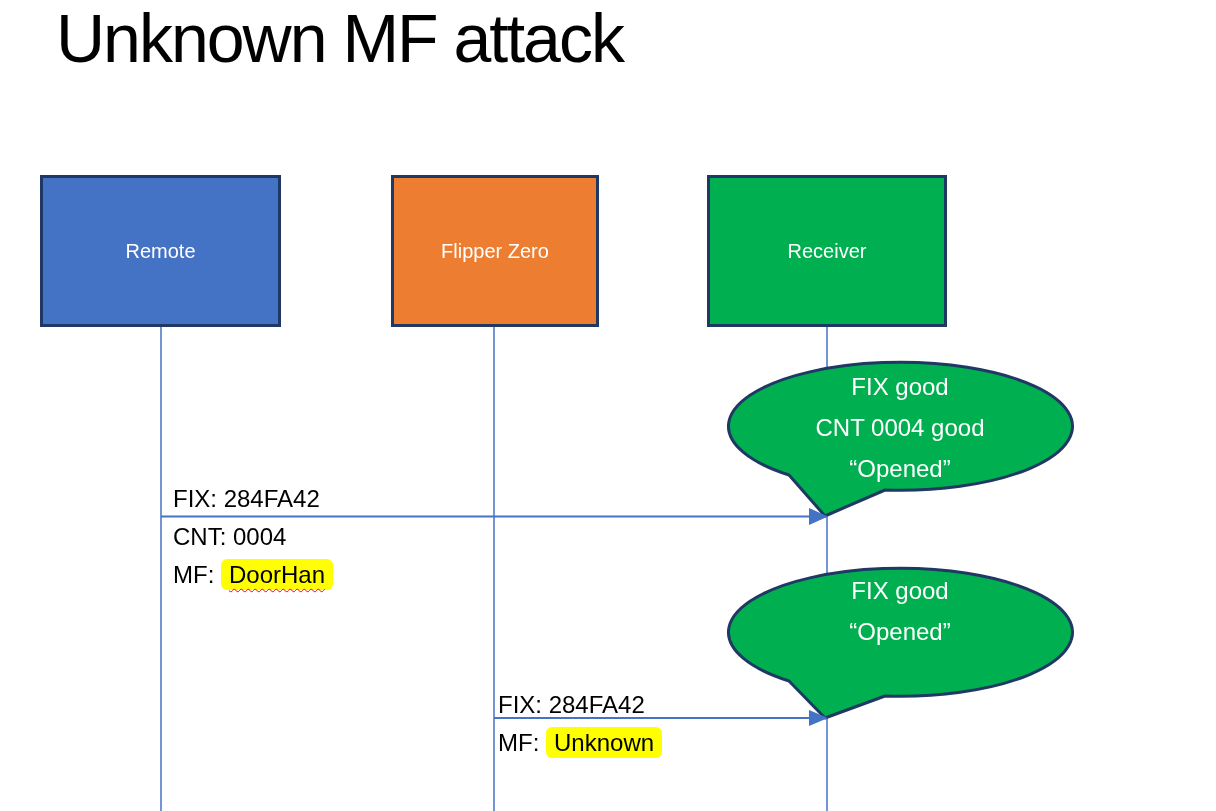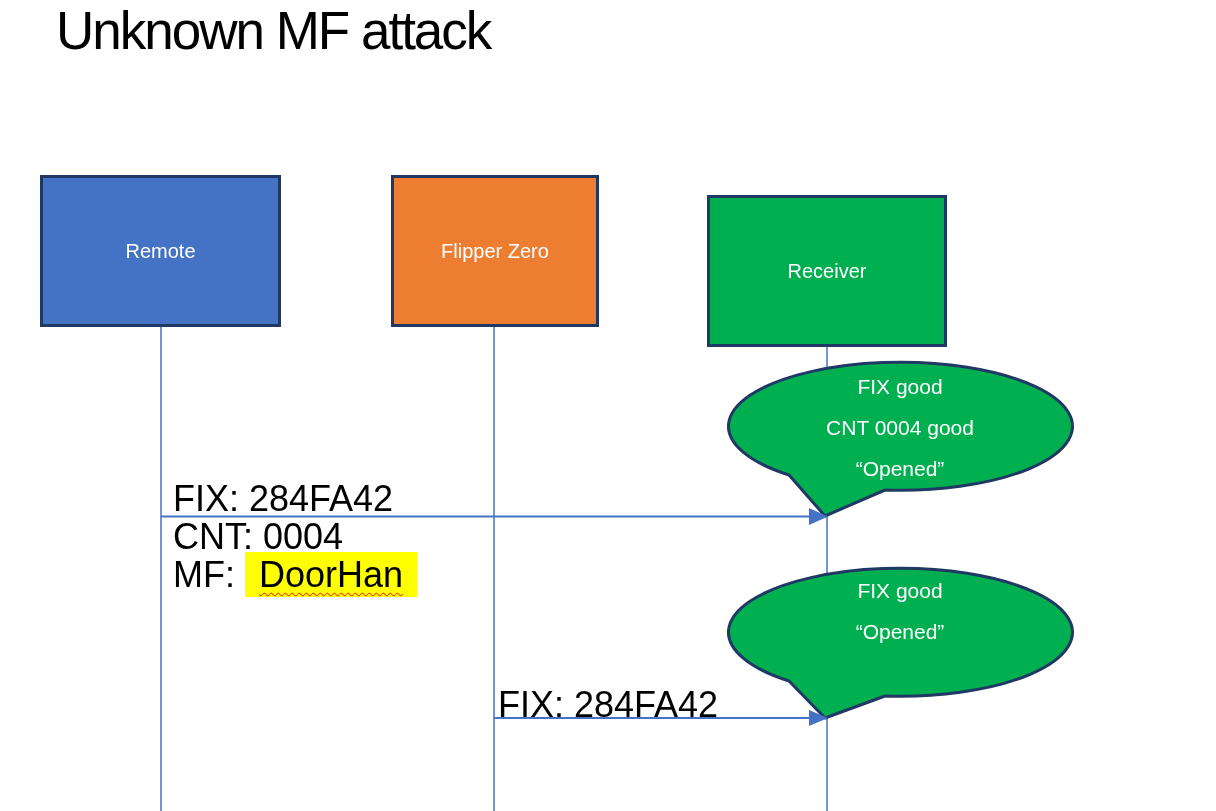"Unknown MF attack" .slide-title { font-size: 53px -> 68px }
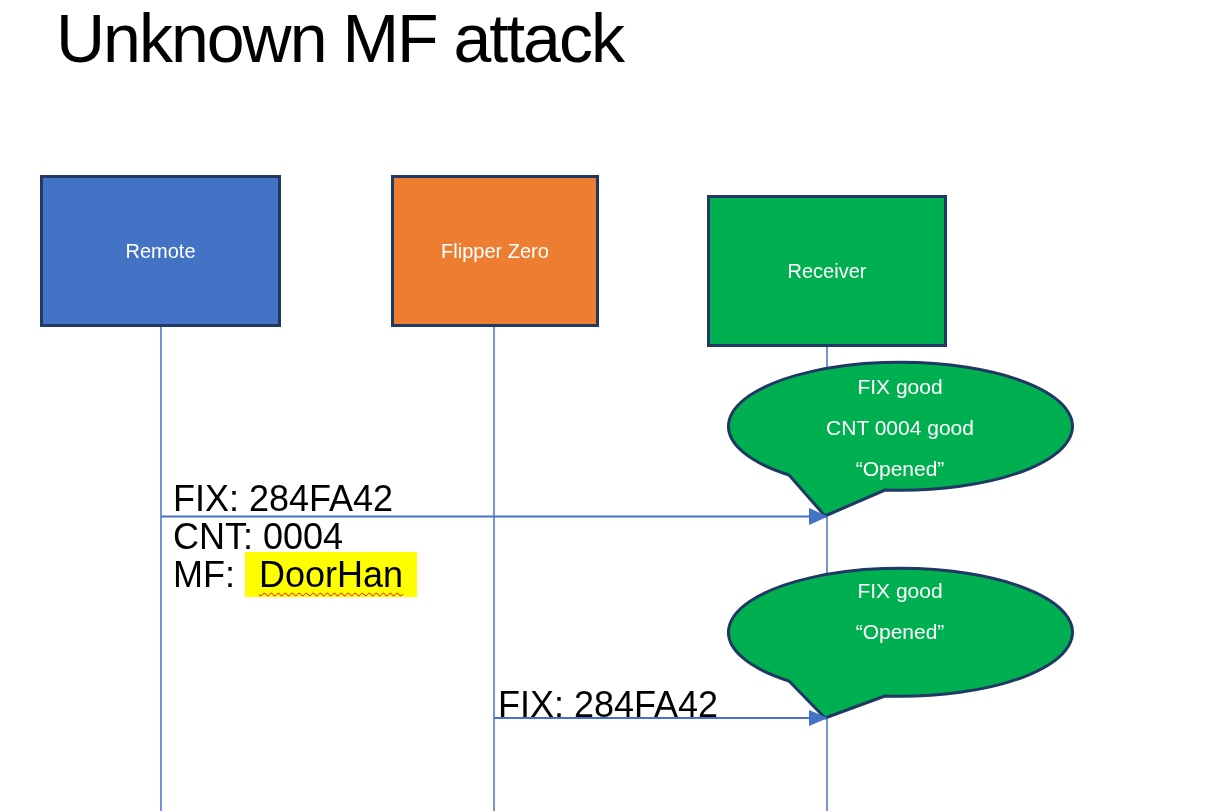"Receiver" .actor-receiver { margin-top: 20px -> none }
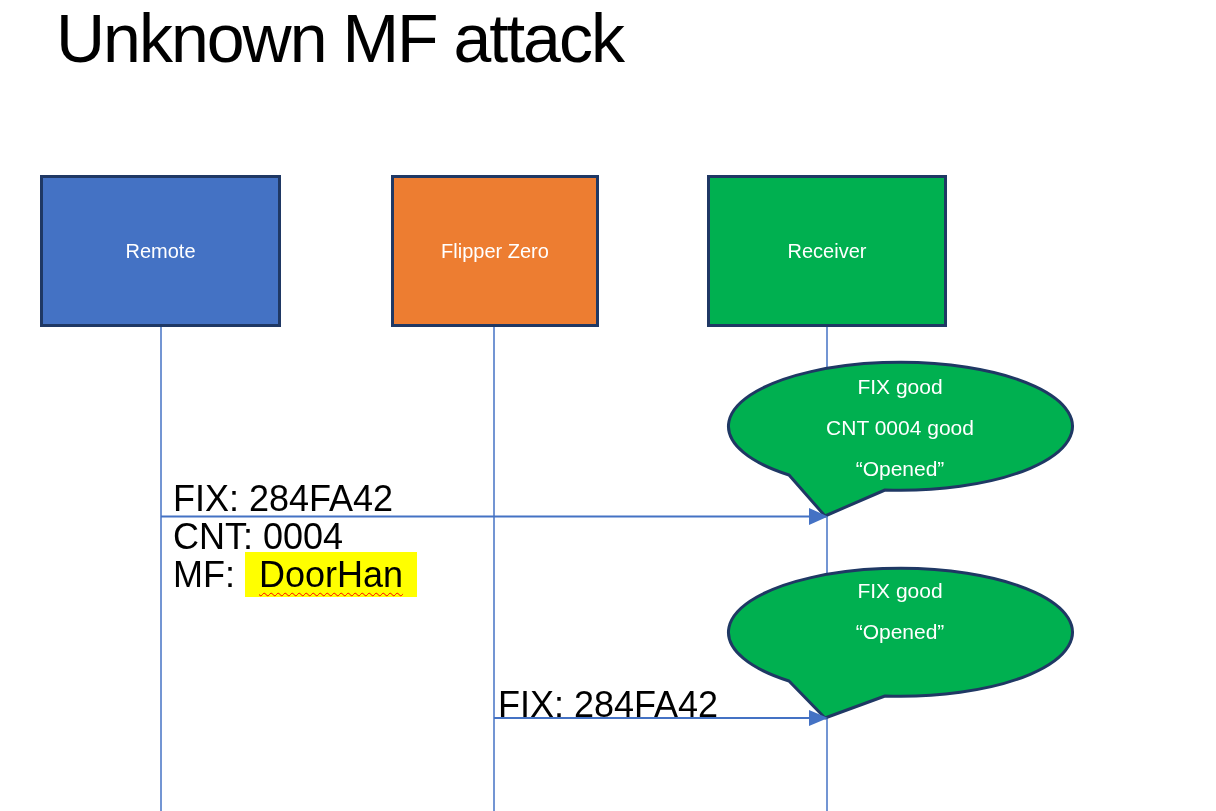"FIX good" .callout-text { font-size: 21px -> 24px }
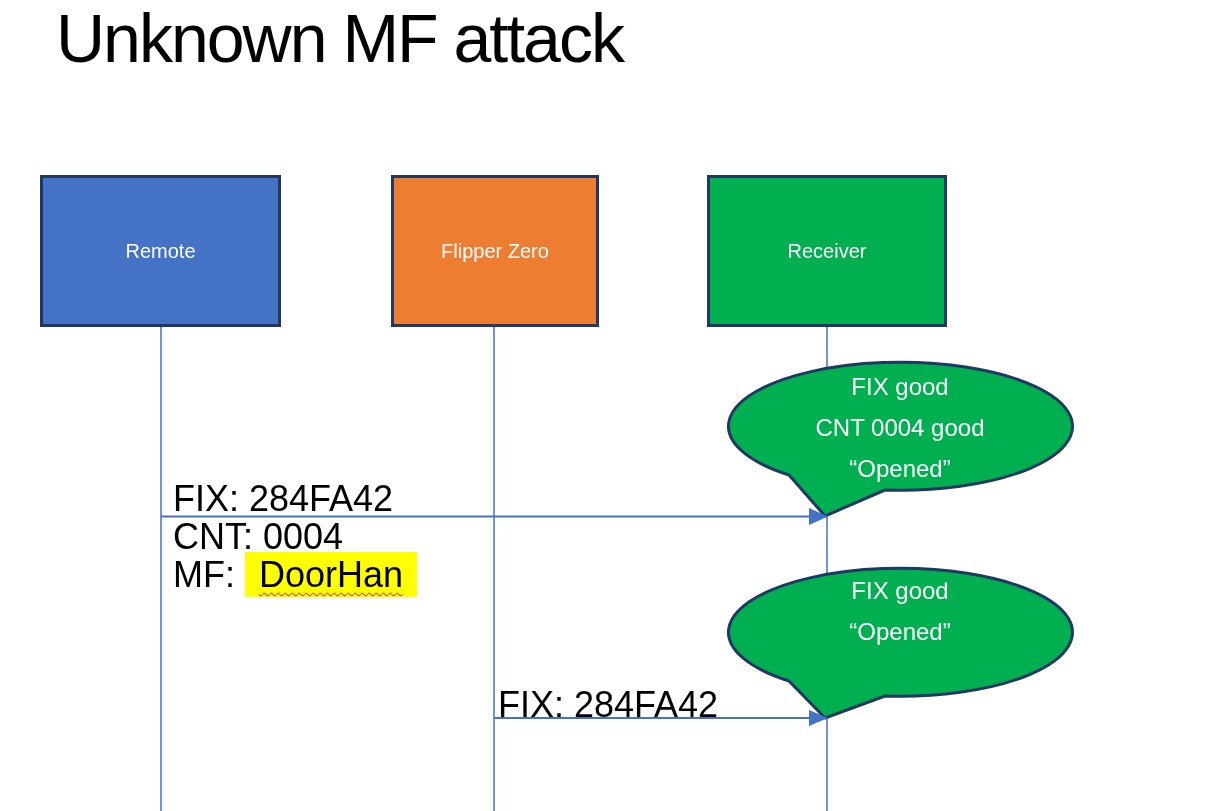"FIX: 284FA42" .msg { font-size: 36px -> 24px }
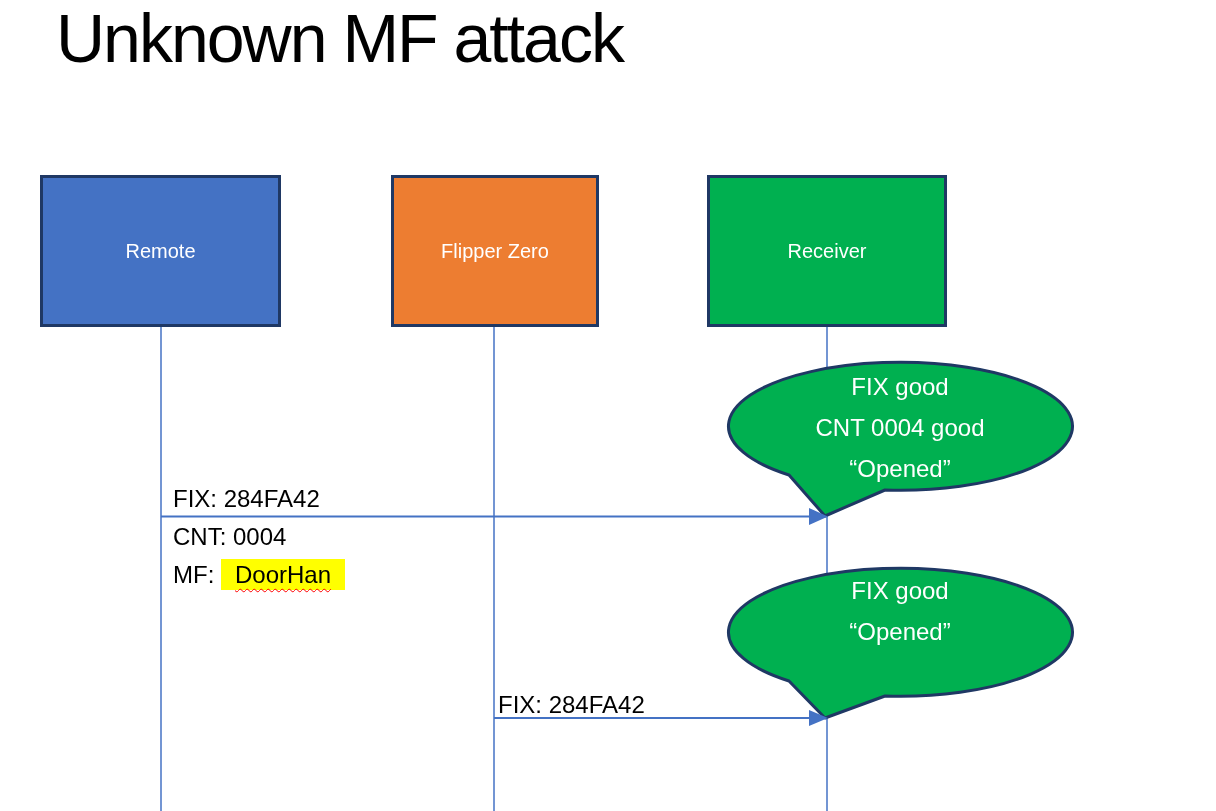"DoorHan" .hl { border-radius: none -> 6px; padding: 2px 14px -> 2px 8px }
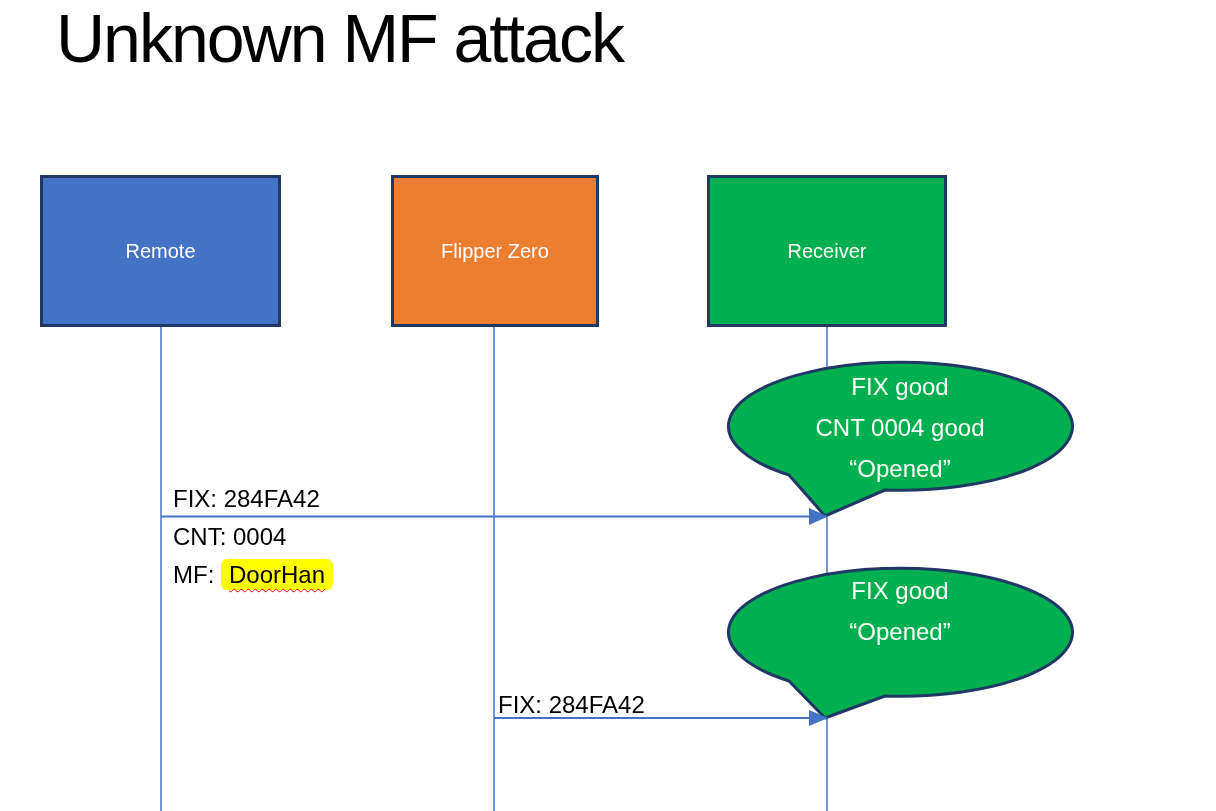"MF: Unknown" div { html: none -> <div> <span>MF: </span><span>Unknown</span> </div> }
